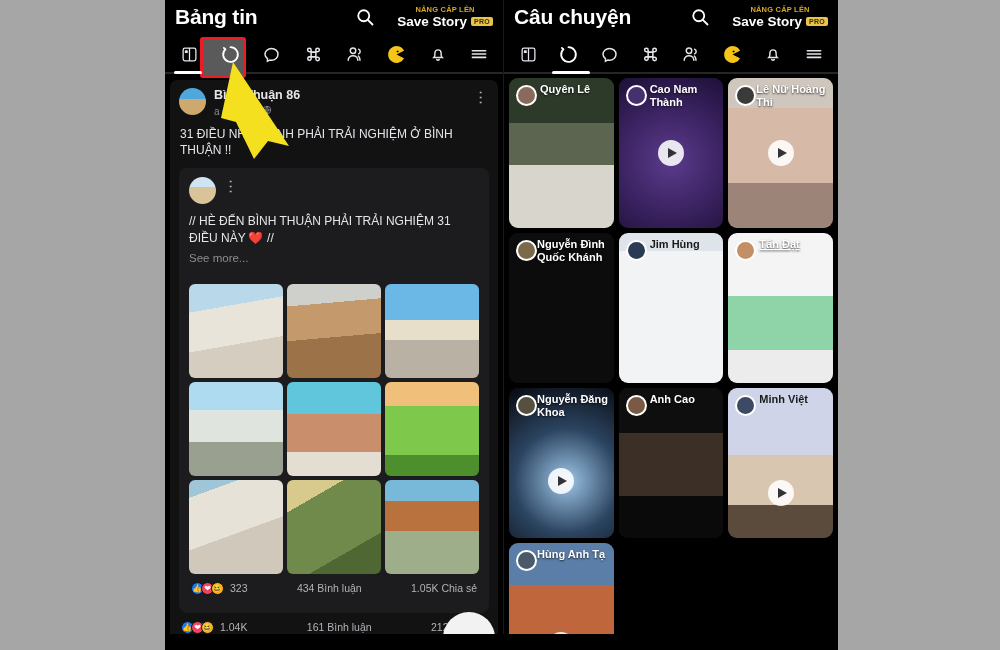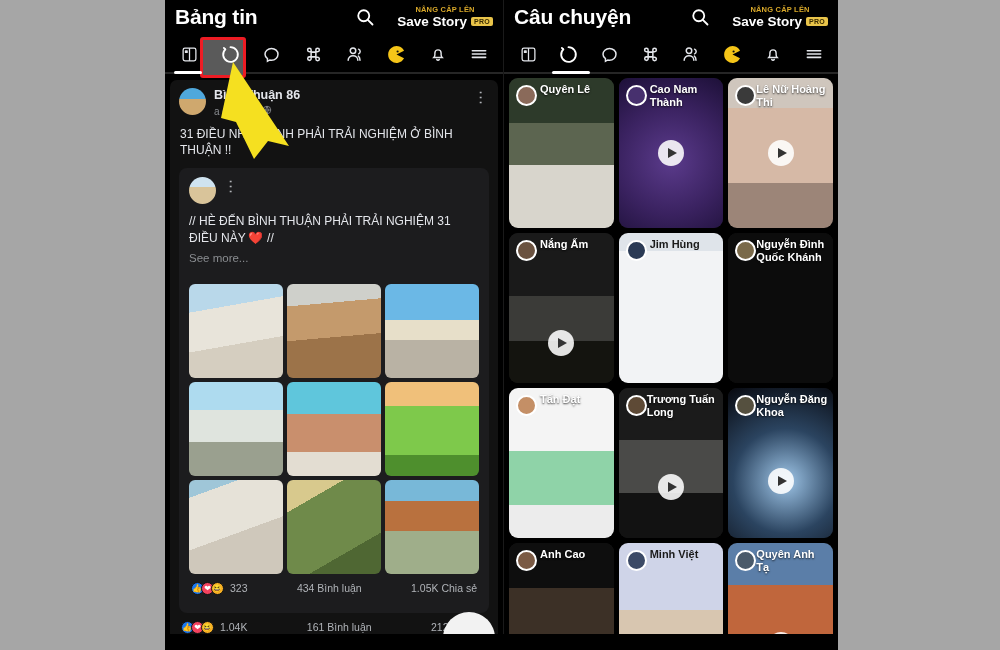"Nắng Ấm" div.story { html: <div> <div></div> <div></div> <div>Nắng Ấm</div> <div></div> </div> -> none }
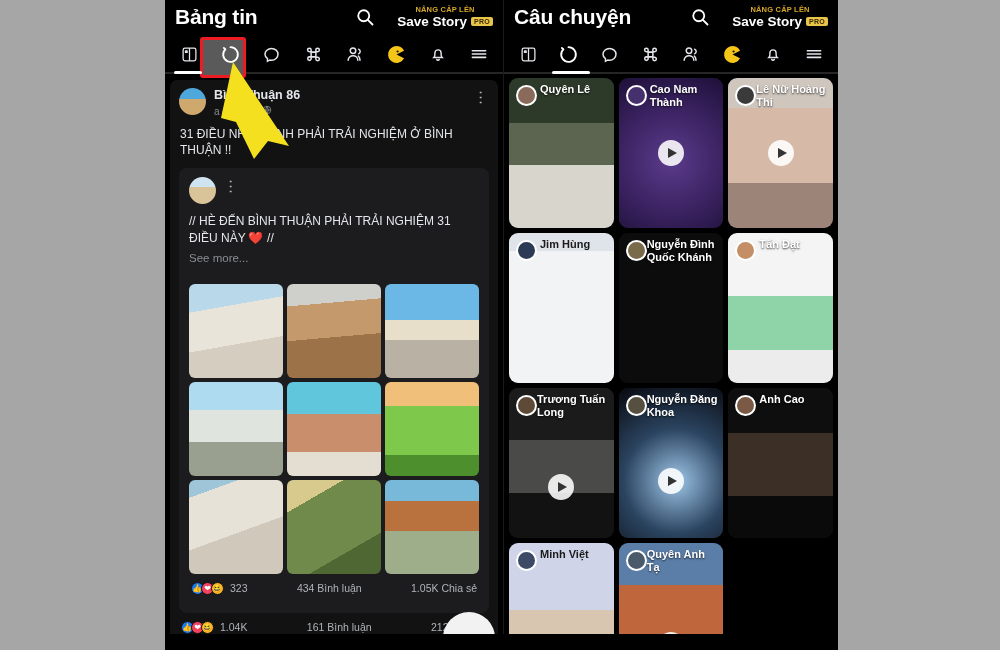"Jim Hùng" div.story { order: before "Nguyễn Đình Quốc Khánh" -> after "Nguyễn Đình Quốc Khánh" }
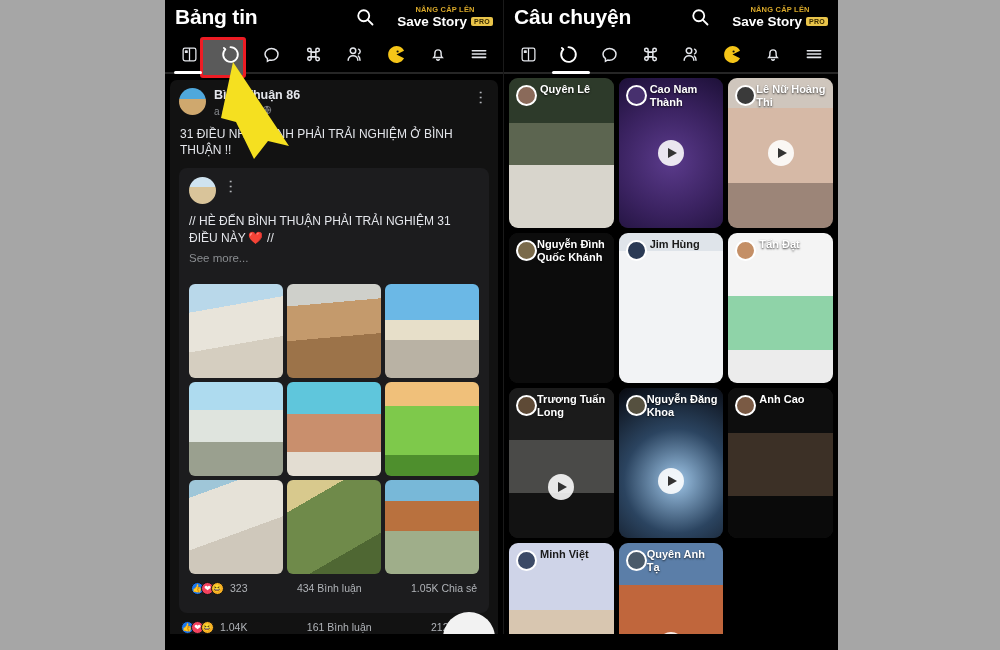"Tấn Đạt" div.story-name { text-decoration: none -> underline }
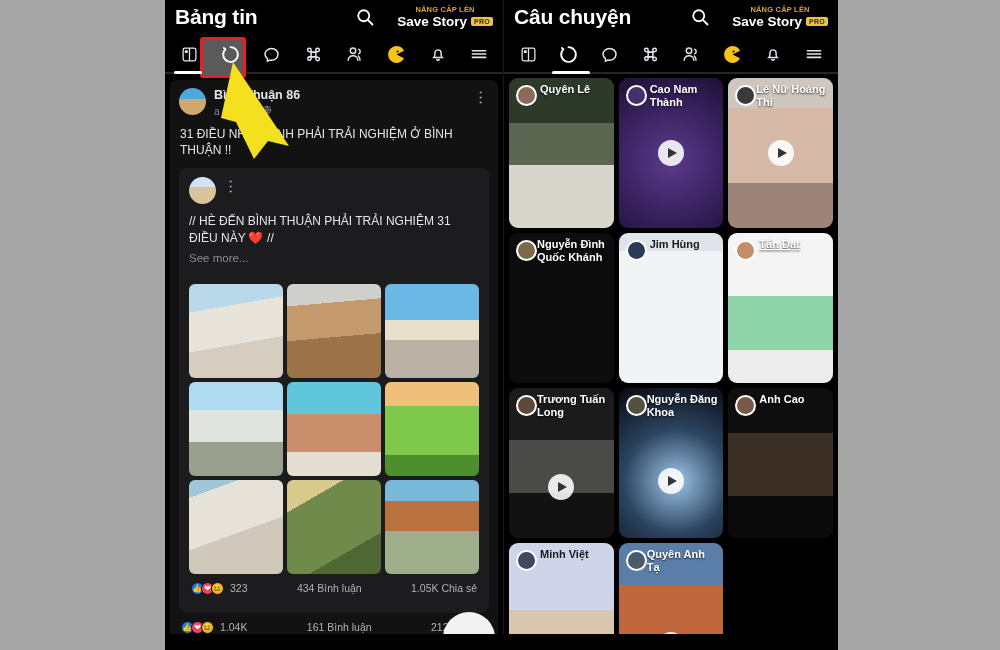"Trương Tuấn Long" div.story { html: <div> <div></div> <div></div> <div>Trương Tuấn Long</div> <div></div> </div> -> none }
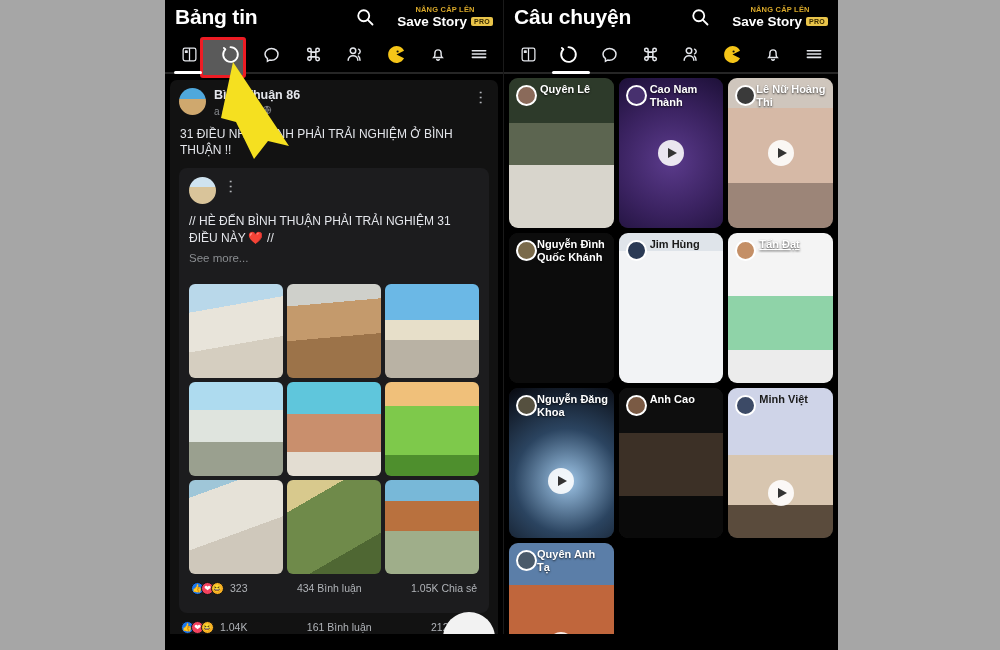"Quyên Anh Tạ" div.story-name { text: Quyên -> Hùng }
